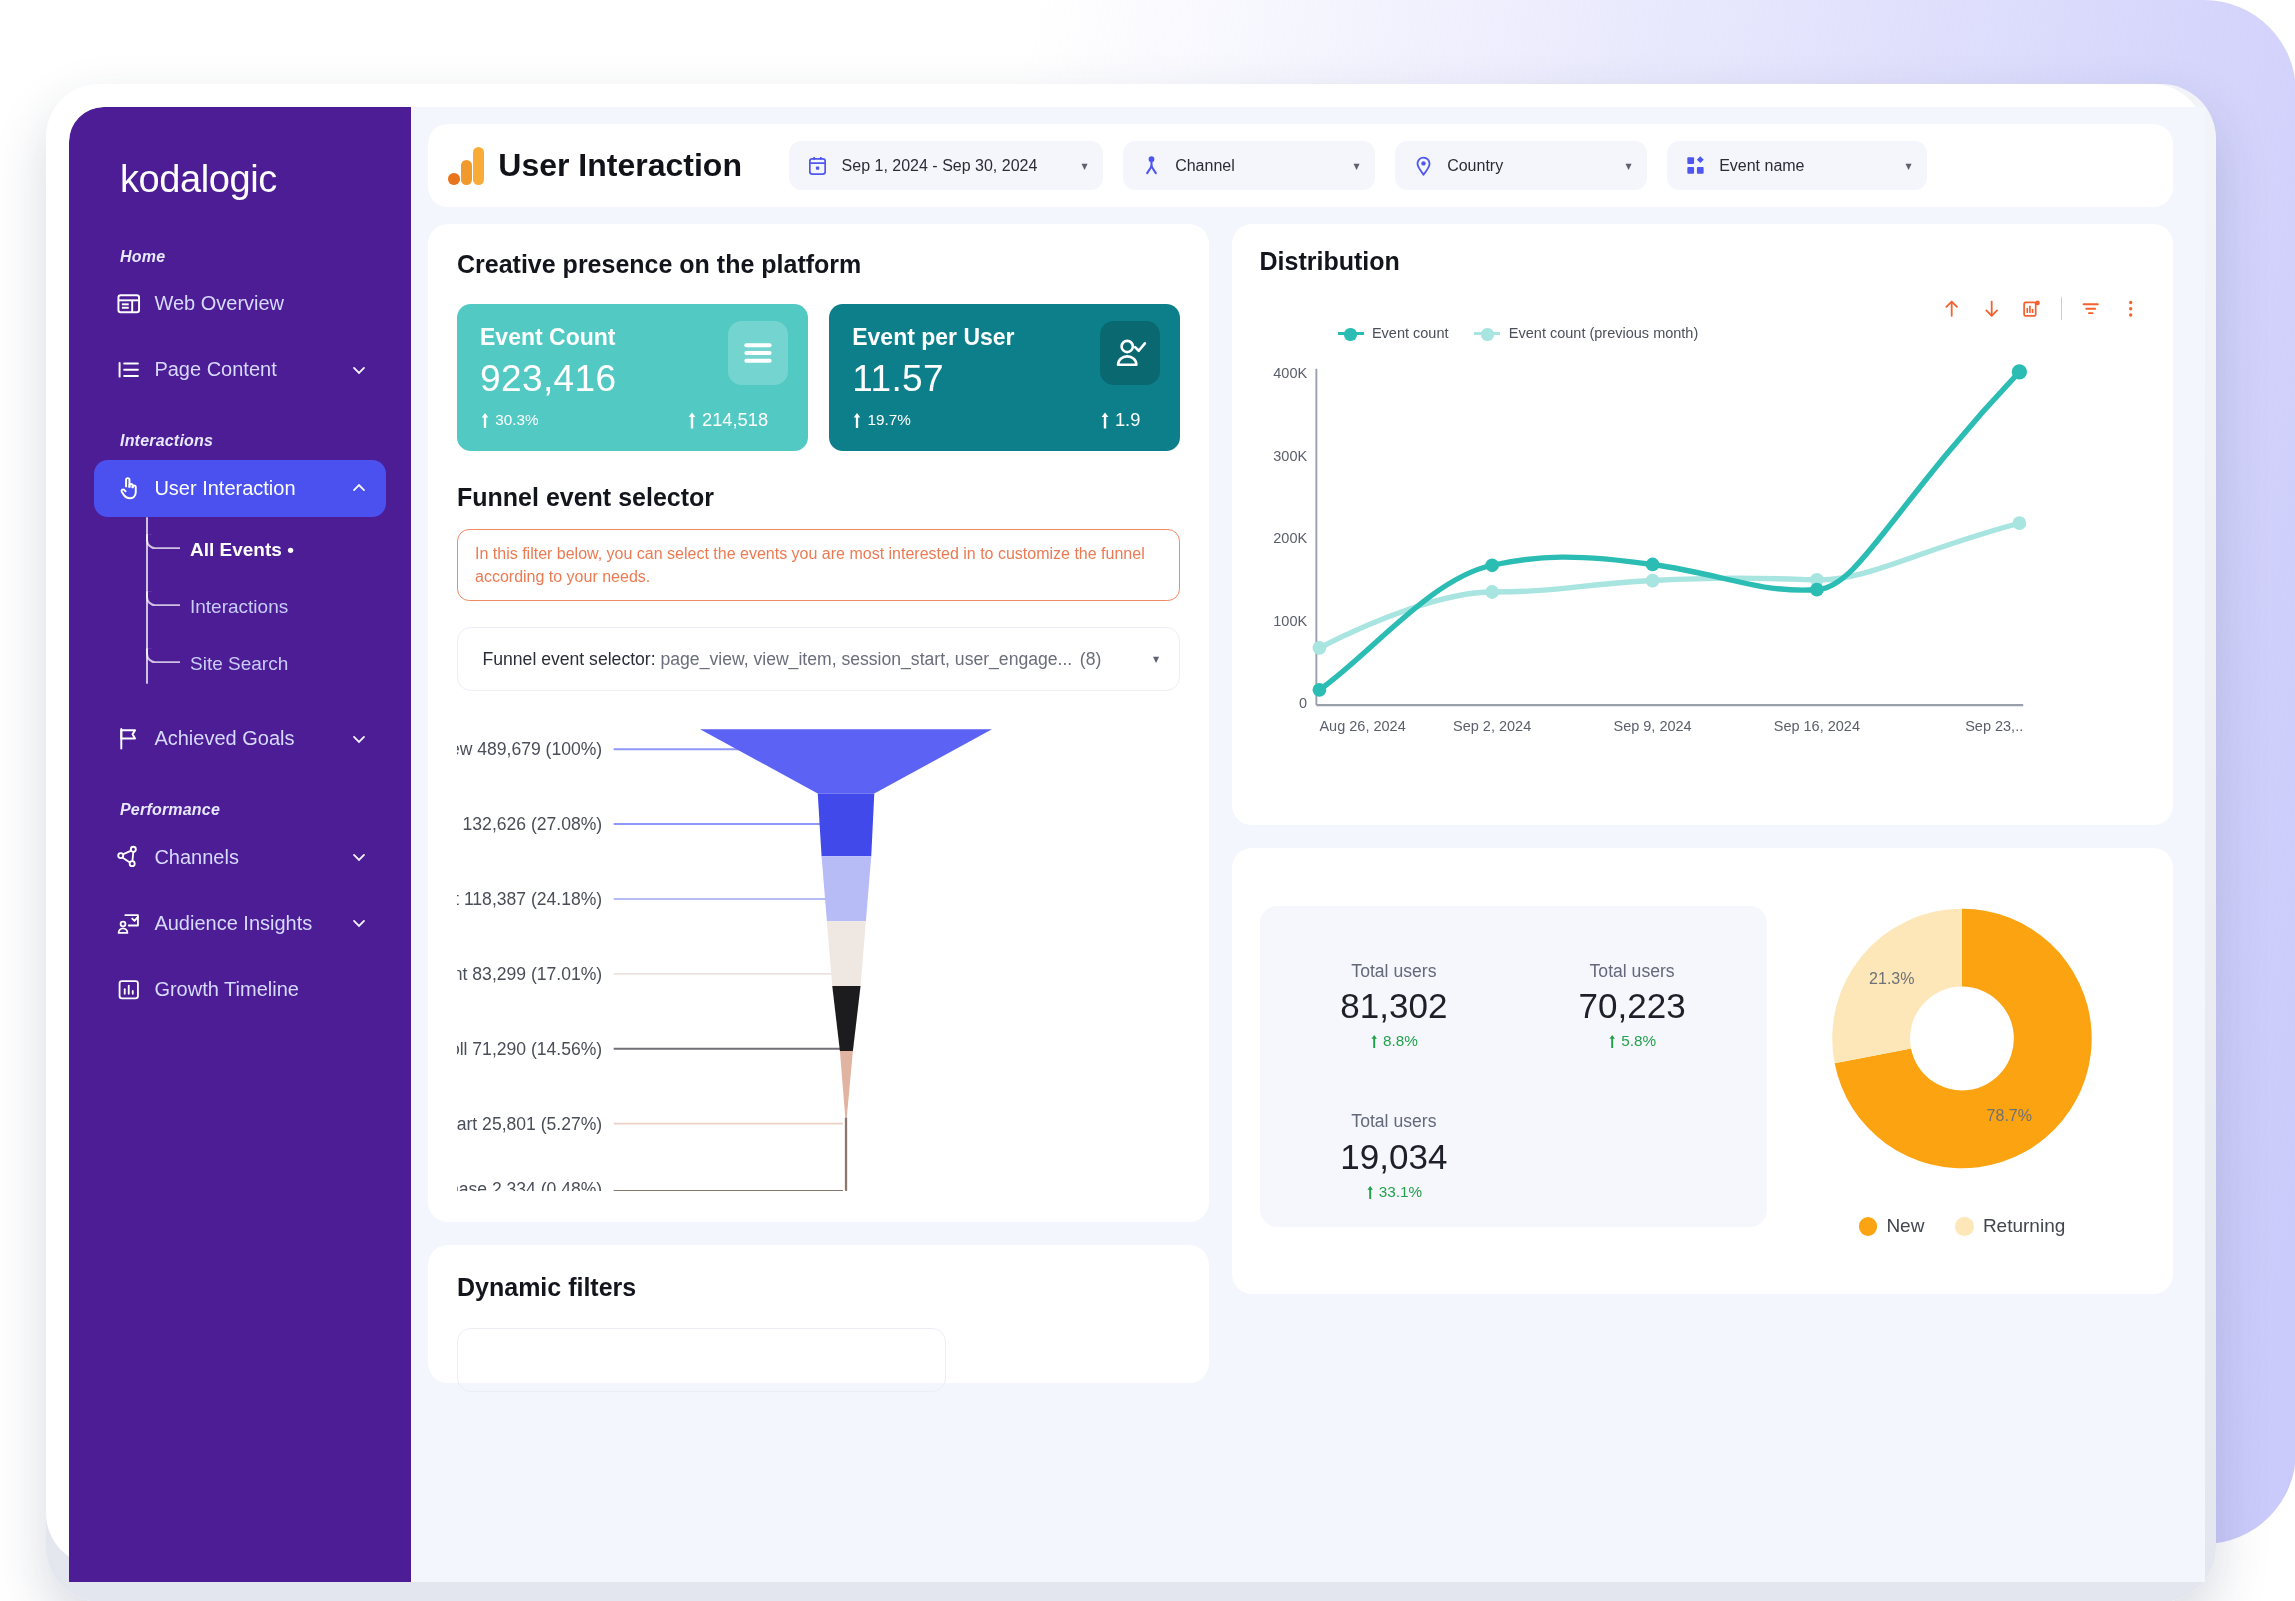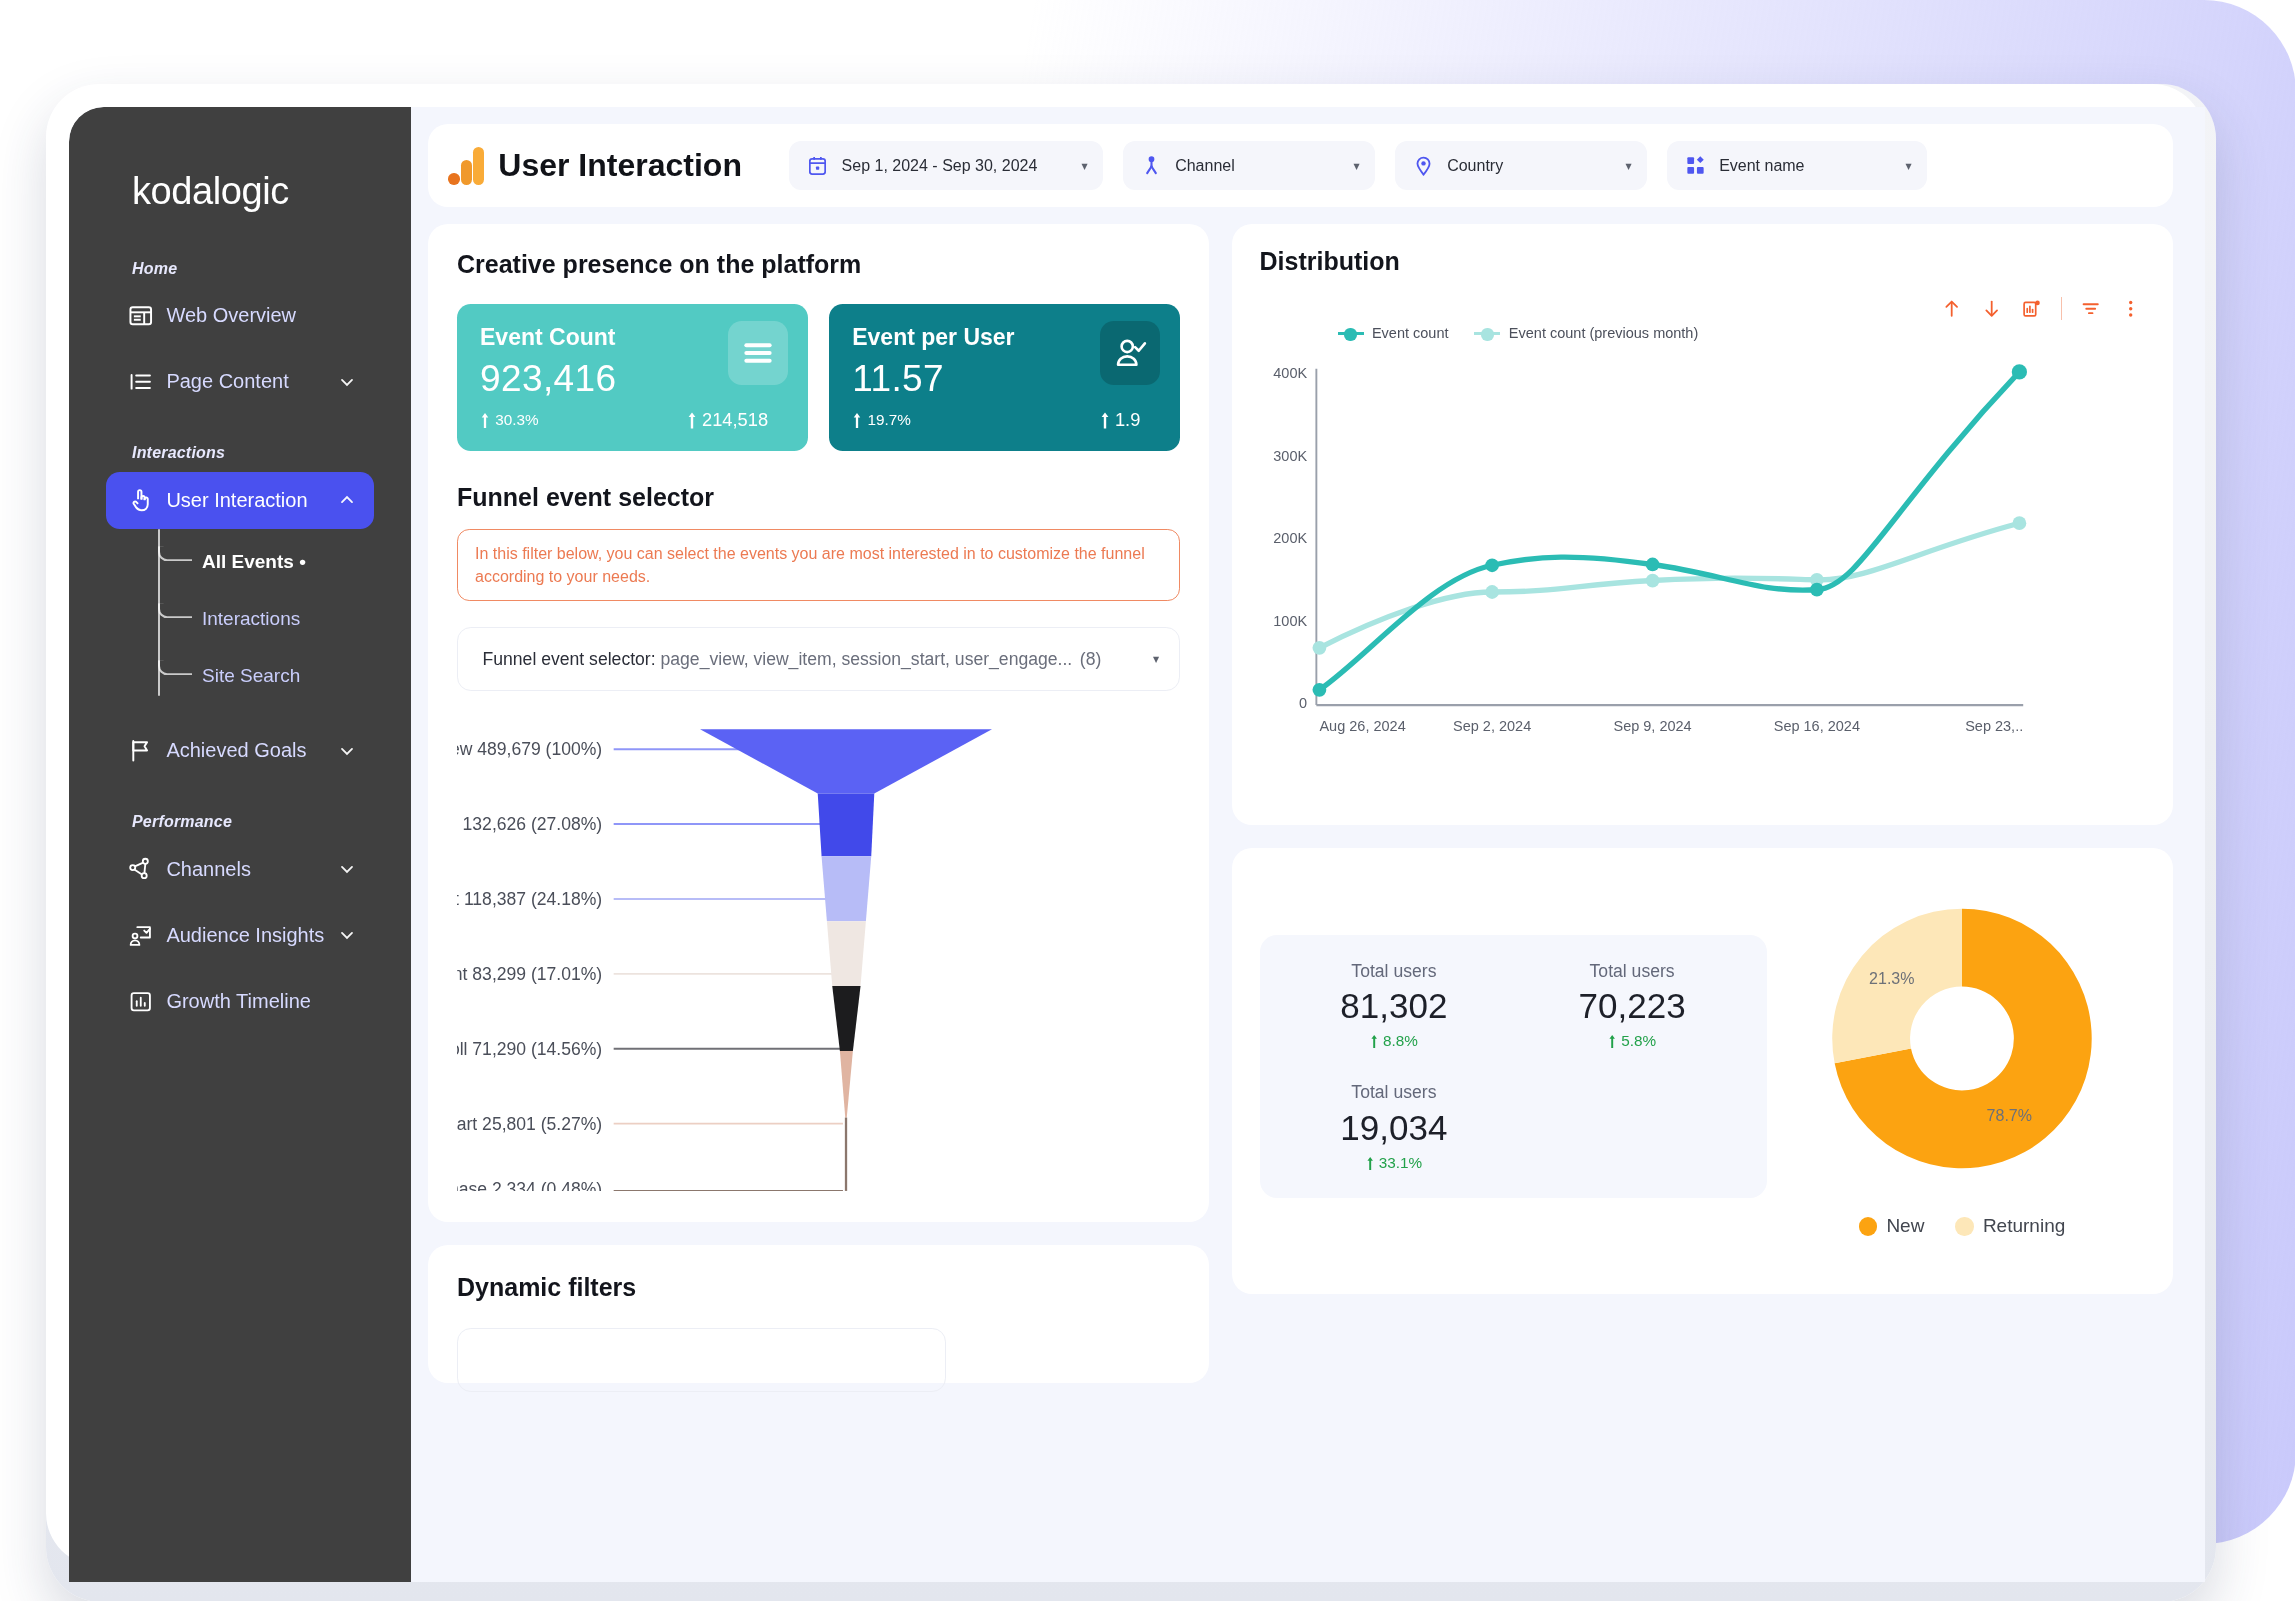"kodalogic" .sidebar { background: #404040 -> #4c1d95; padding: 16px -> 4px }
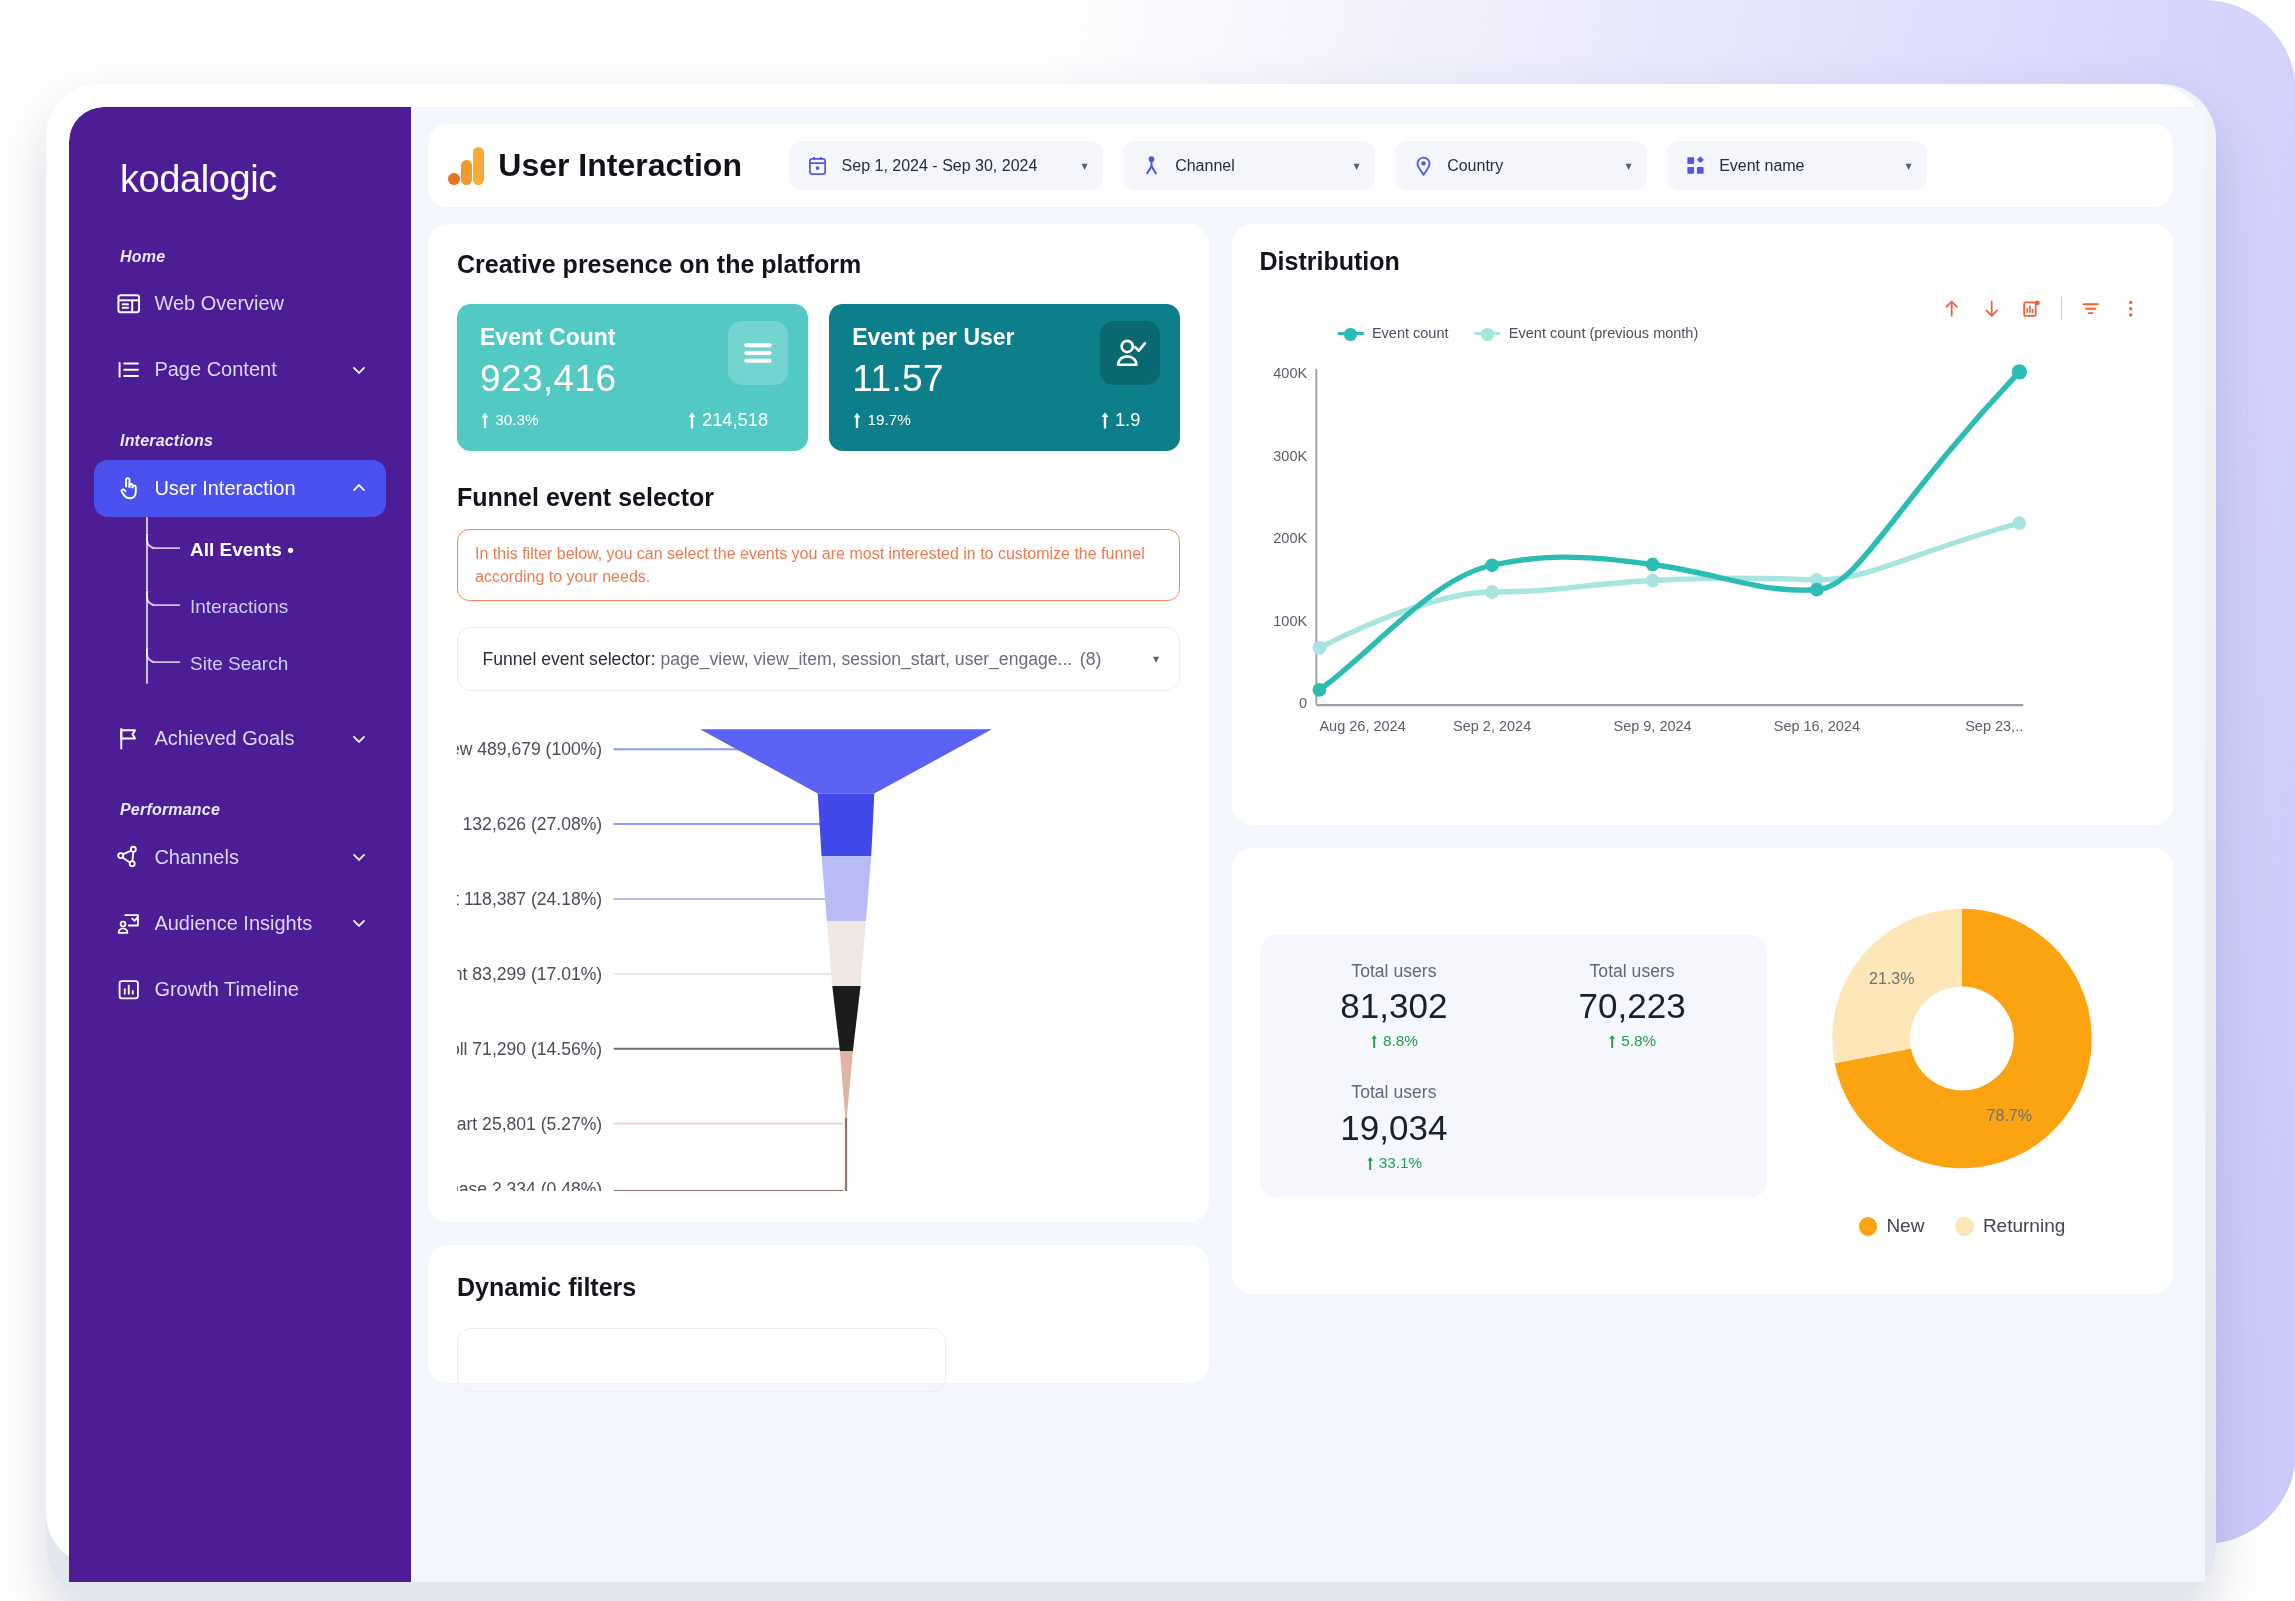"Total users" .stat { margin-top: none -> 29px }
